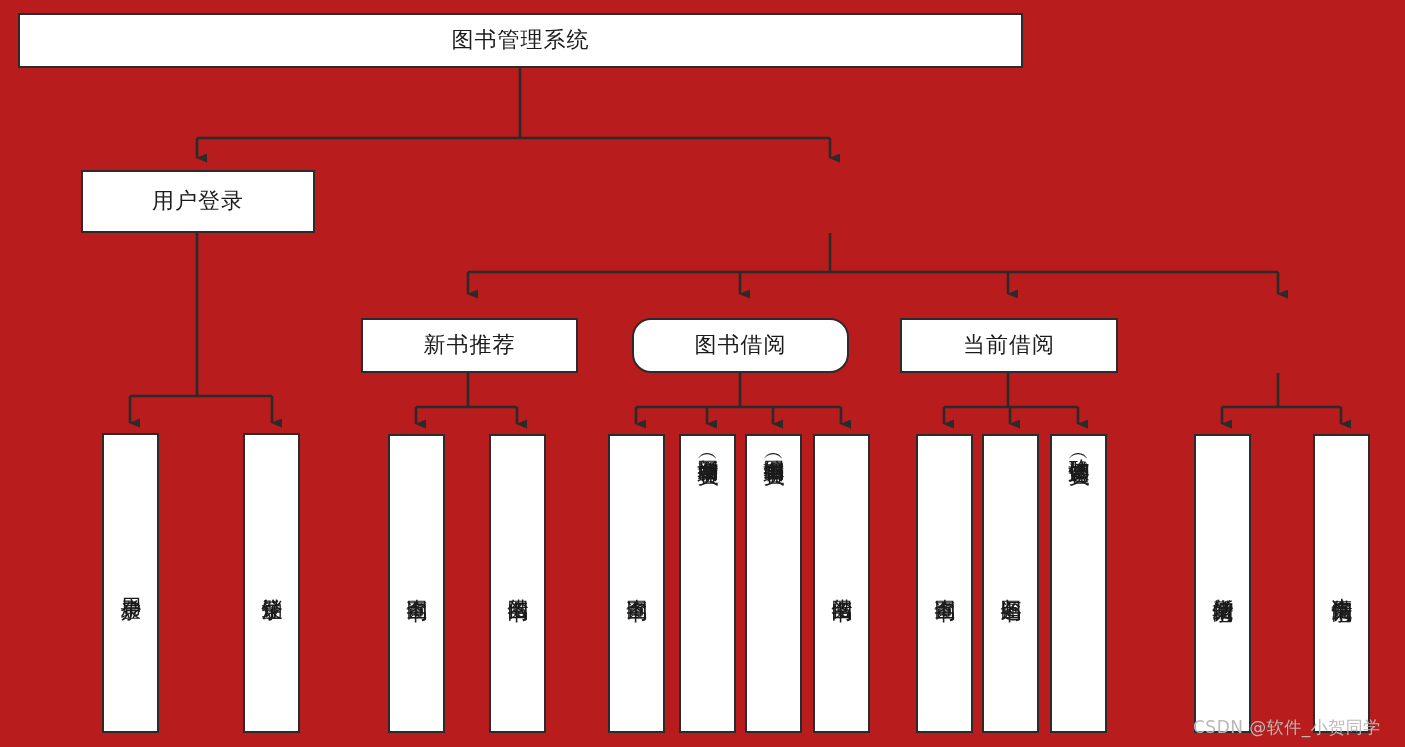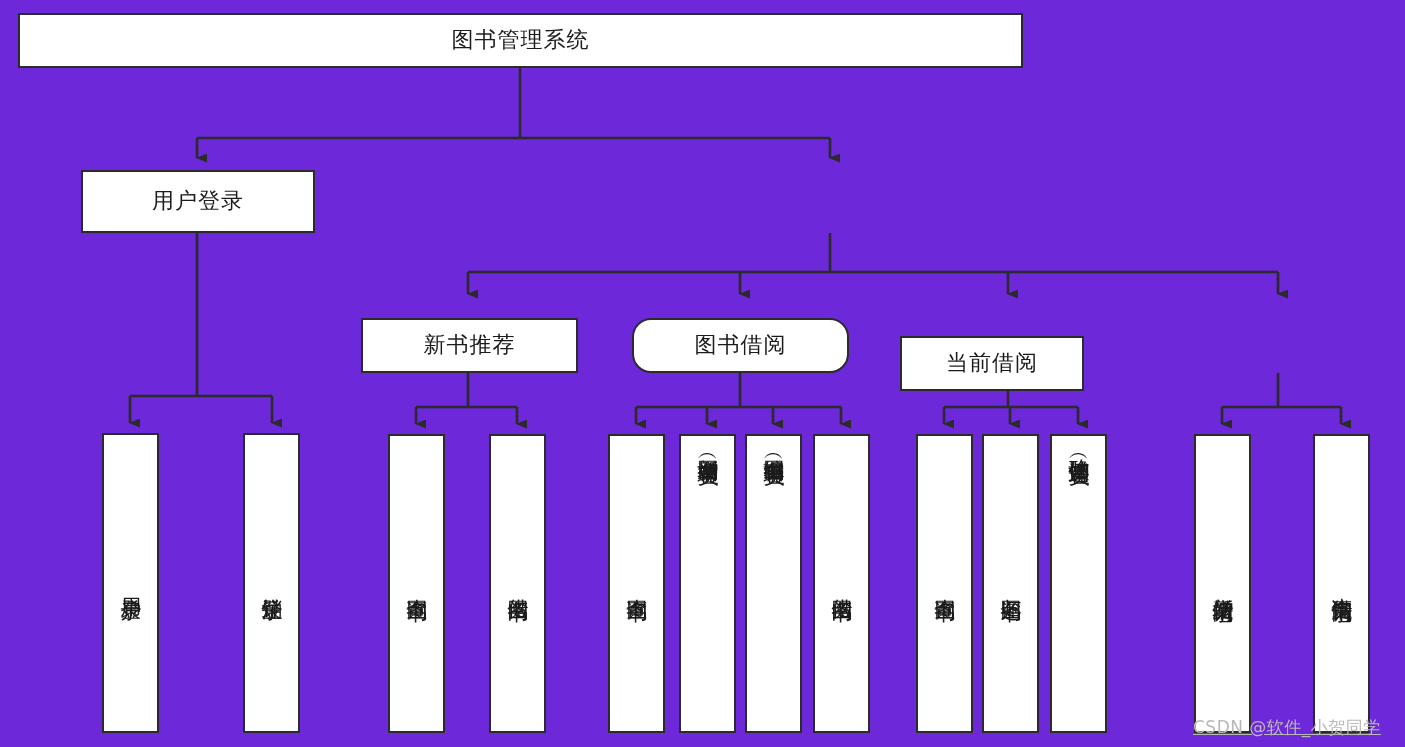"图书管理系统" #canvas { background: #6d28d9 -> #b91c1c }
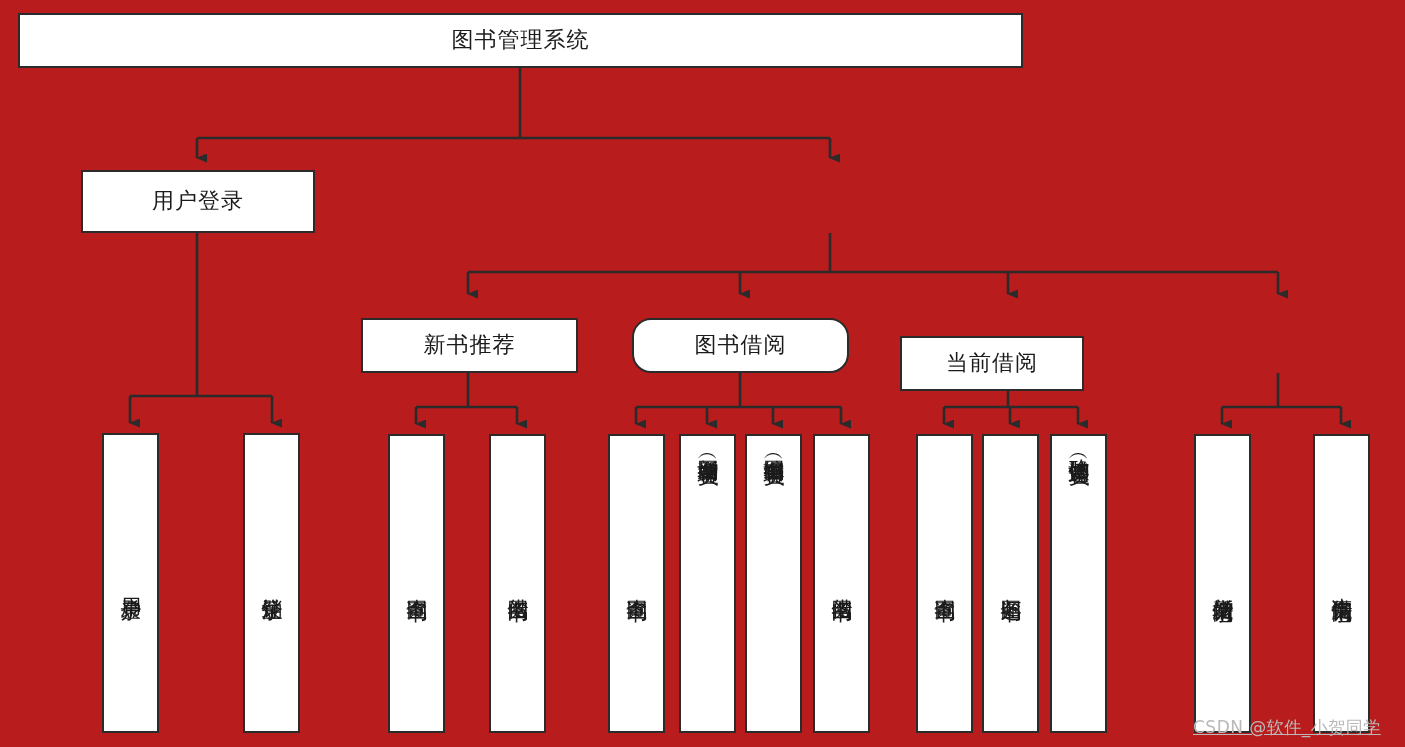"当前借阅" div.node { top: 336px -> 318px; width: 184px -> 218px }
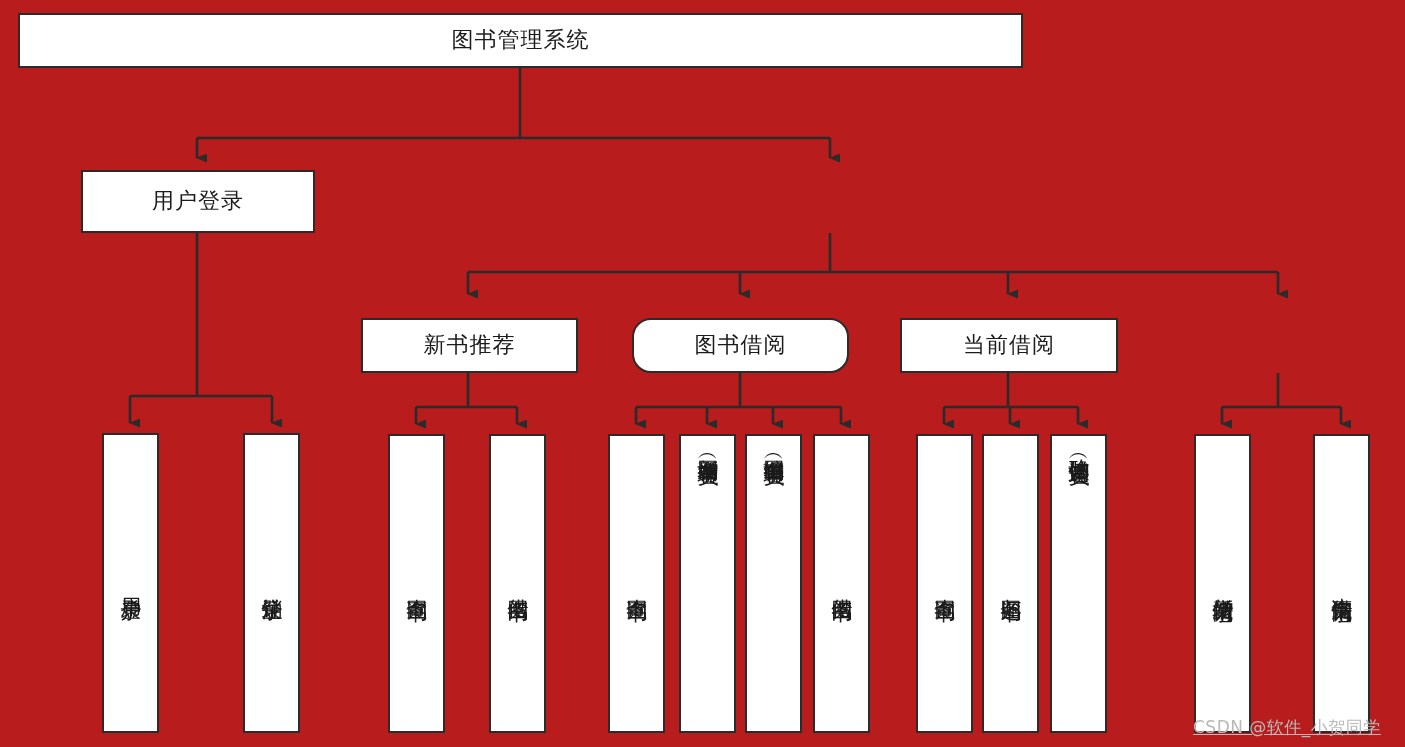"CSDN @软件_小贺同学" div.watermark { text-decoration: underline -> none }
